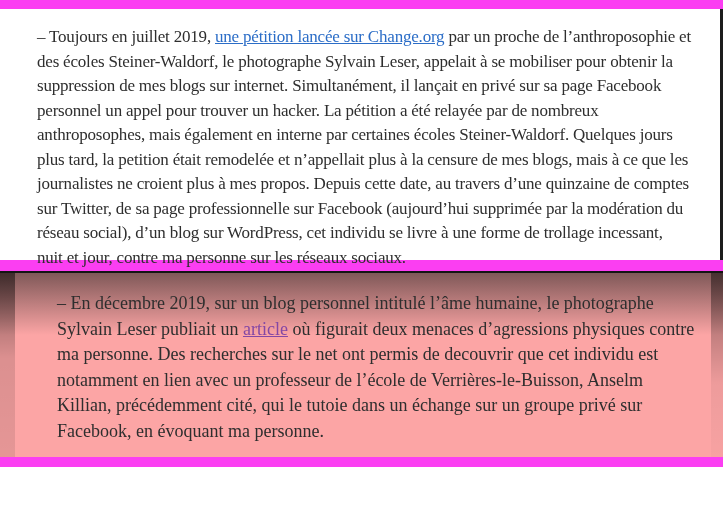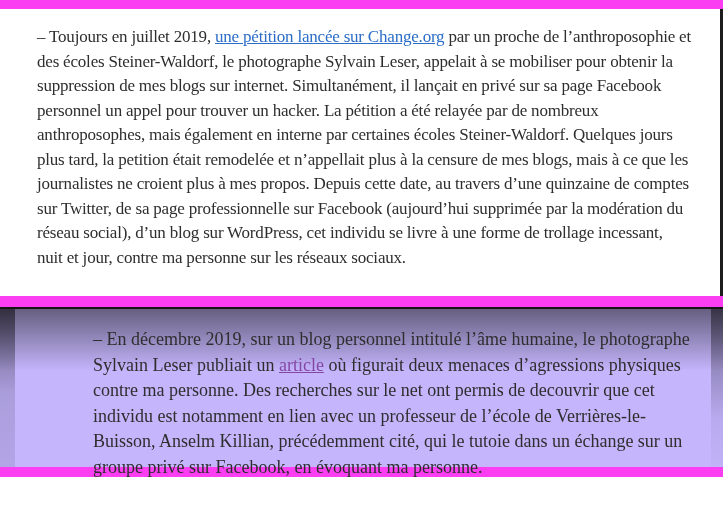"– Toujours en juillet 2019," .sec1 { height: 287px -> 251px }
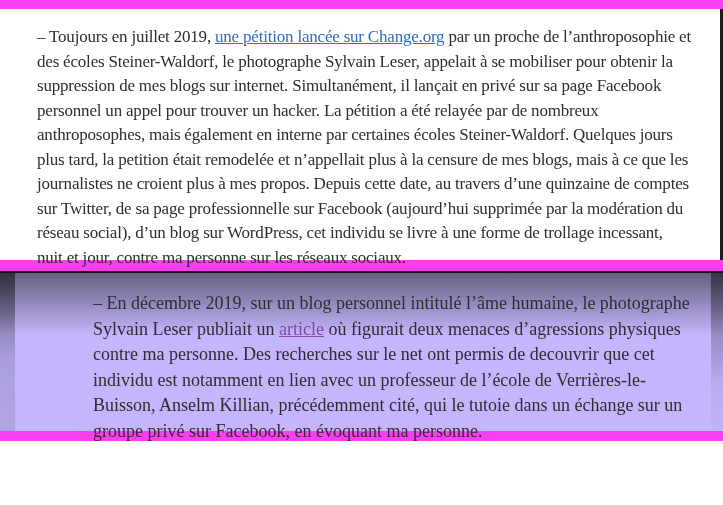"– En décembre 2019, sur" .sec2 { background: #c4b5fd -> #fca5a5; height: 158px -> 184px; padding-left: 36px -> none }
